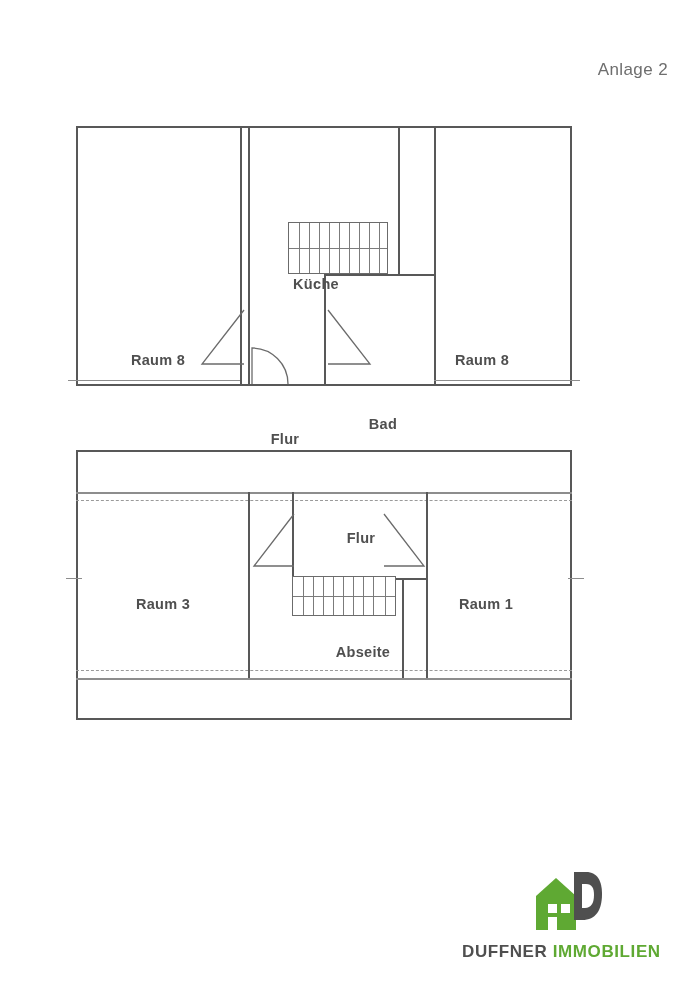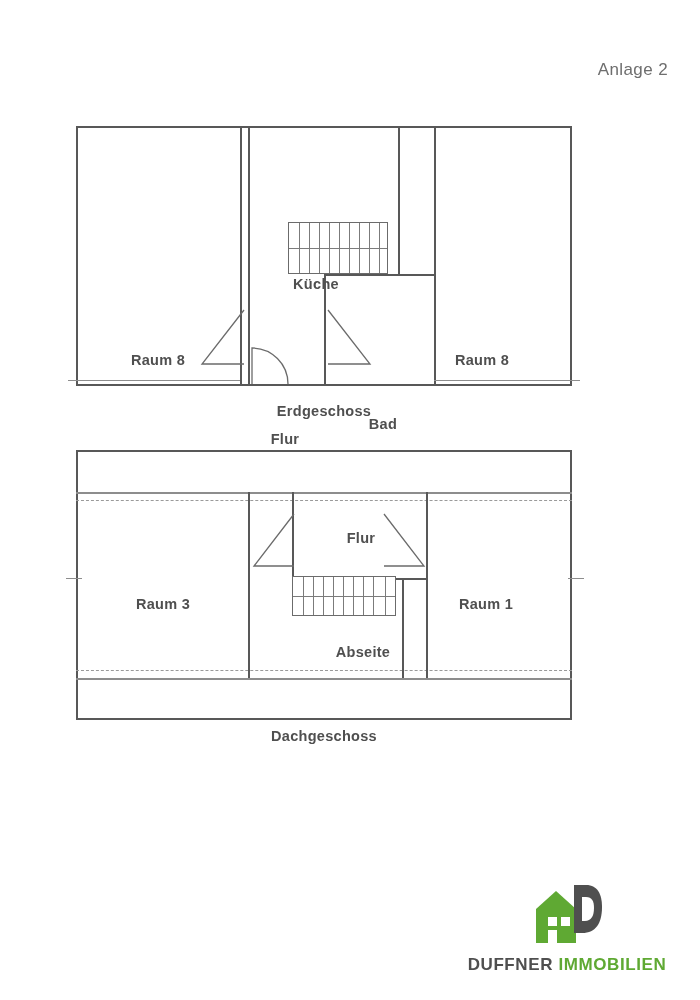"Erdgeschoss" div.floor-caption { html: <div>Erdgeschoss</div> -> none }
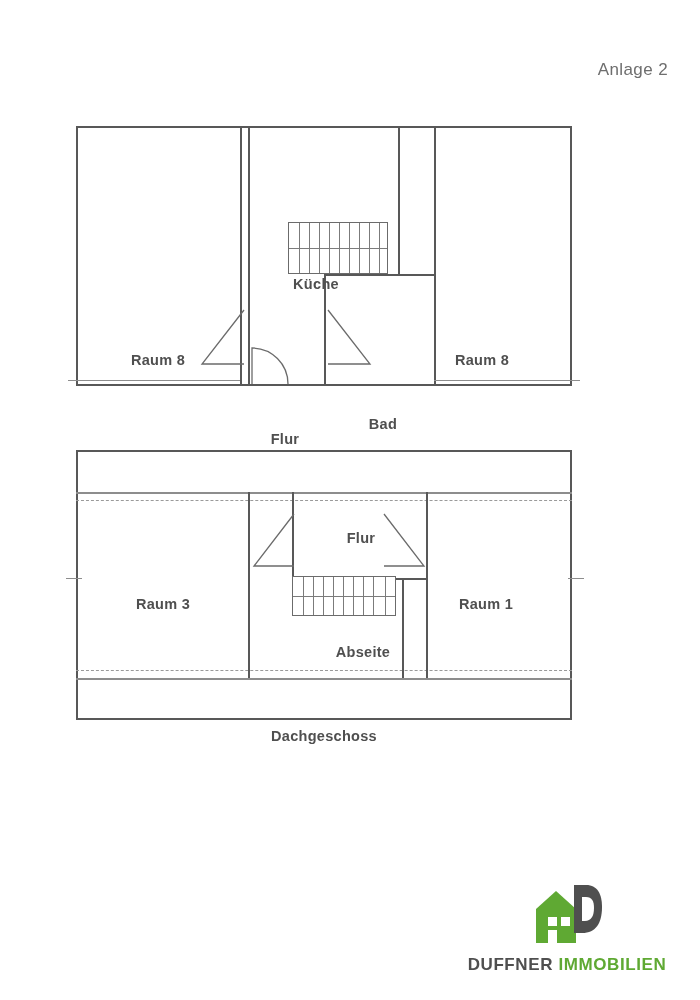"Dachgeschoss" div.floor-caption { html: <div>Dachgeschoss</div> -> none }
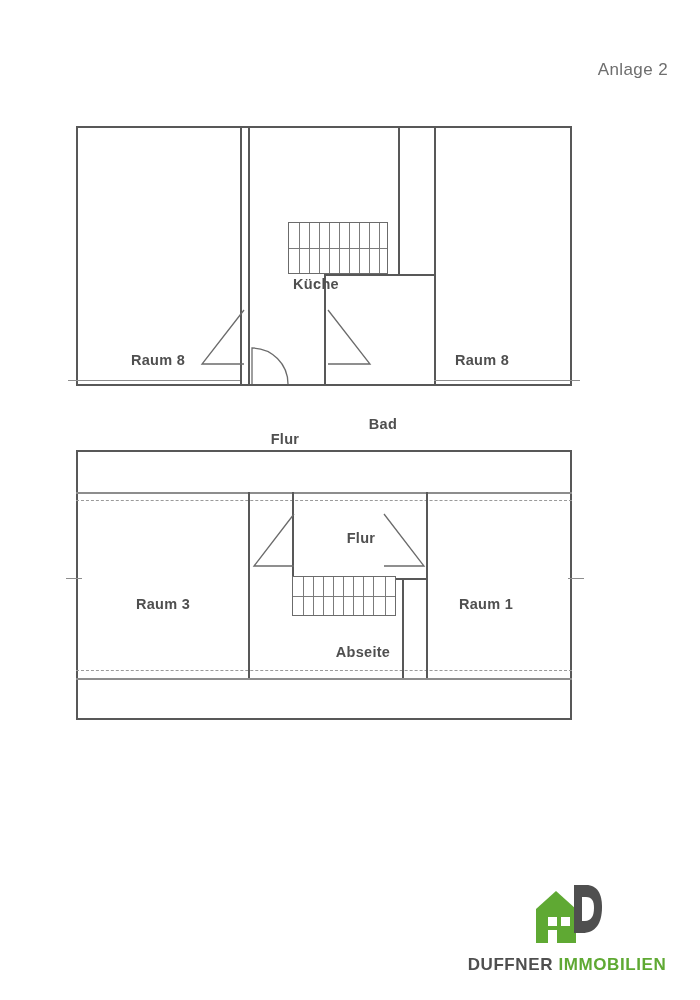"DUFFNER IMMOBILIEN" .logo { bottom: 25px -> 38px; text-align: center -> left }
